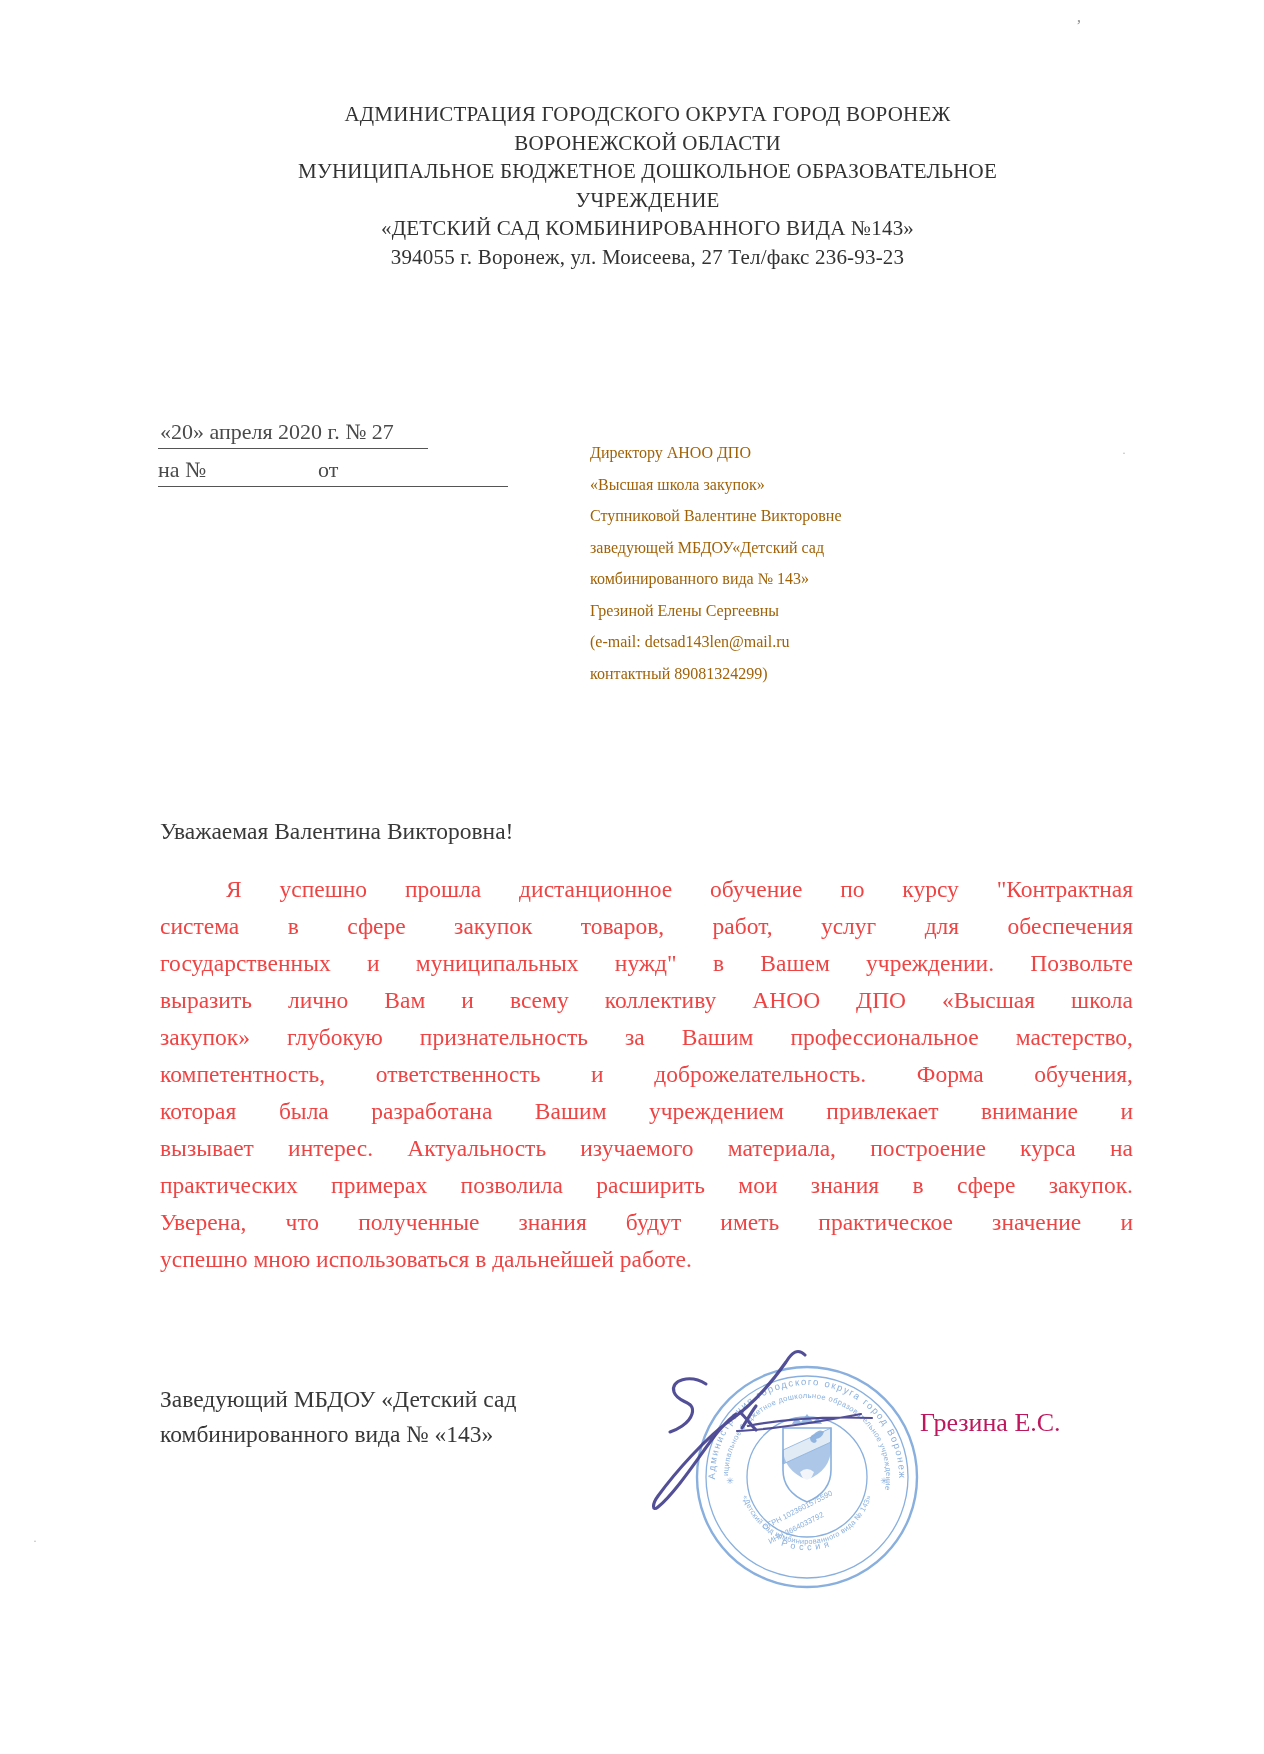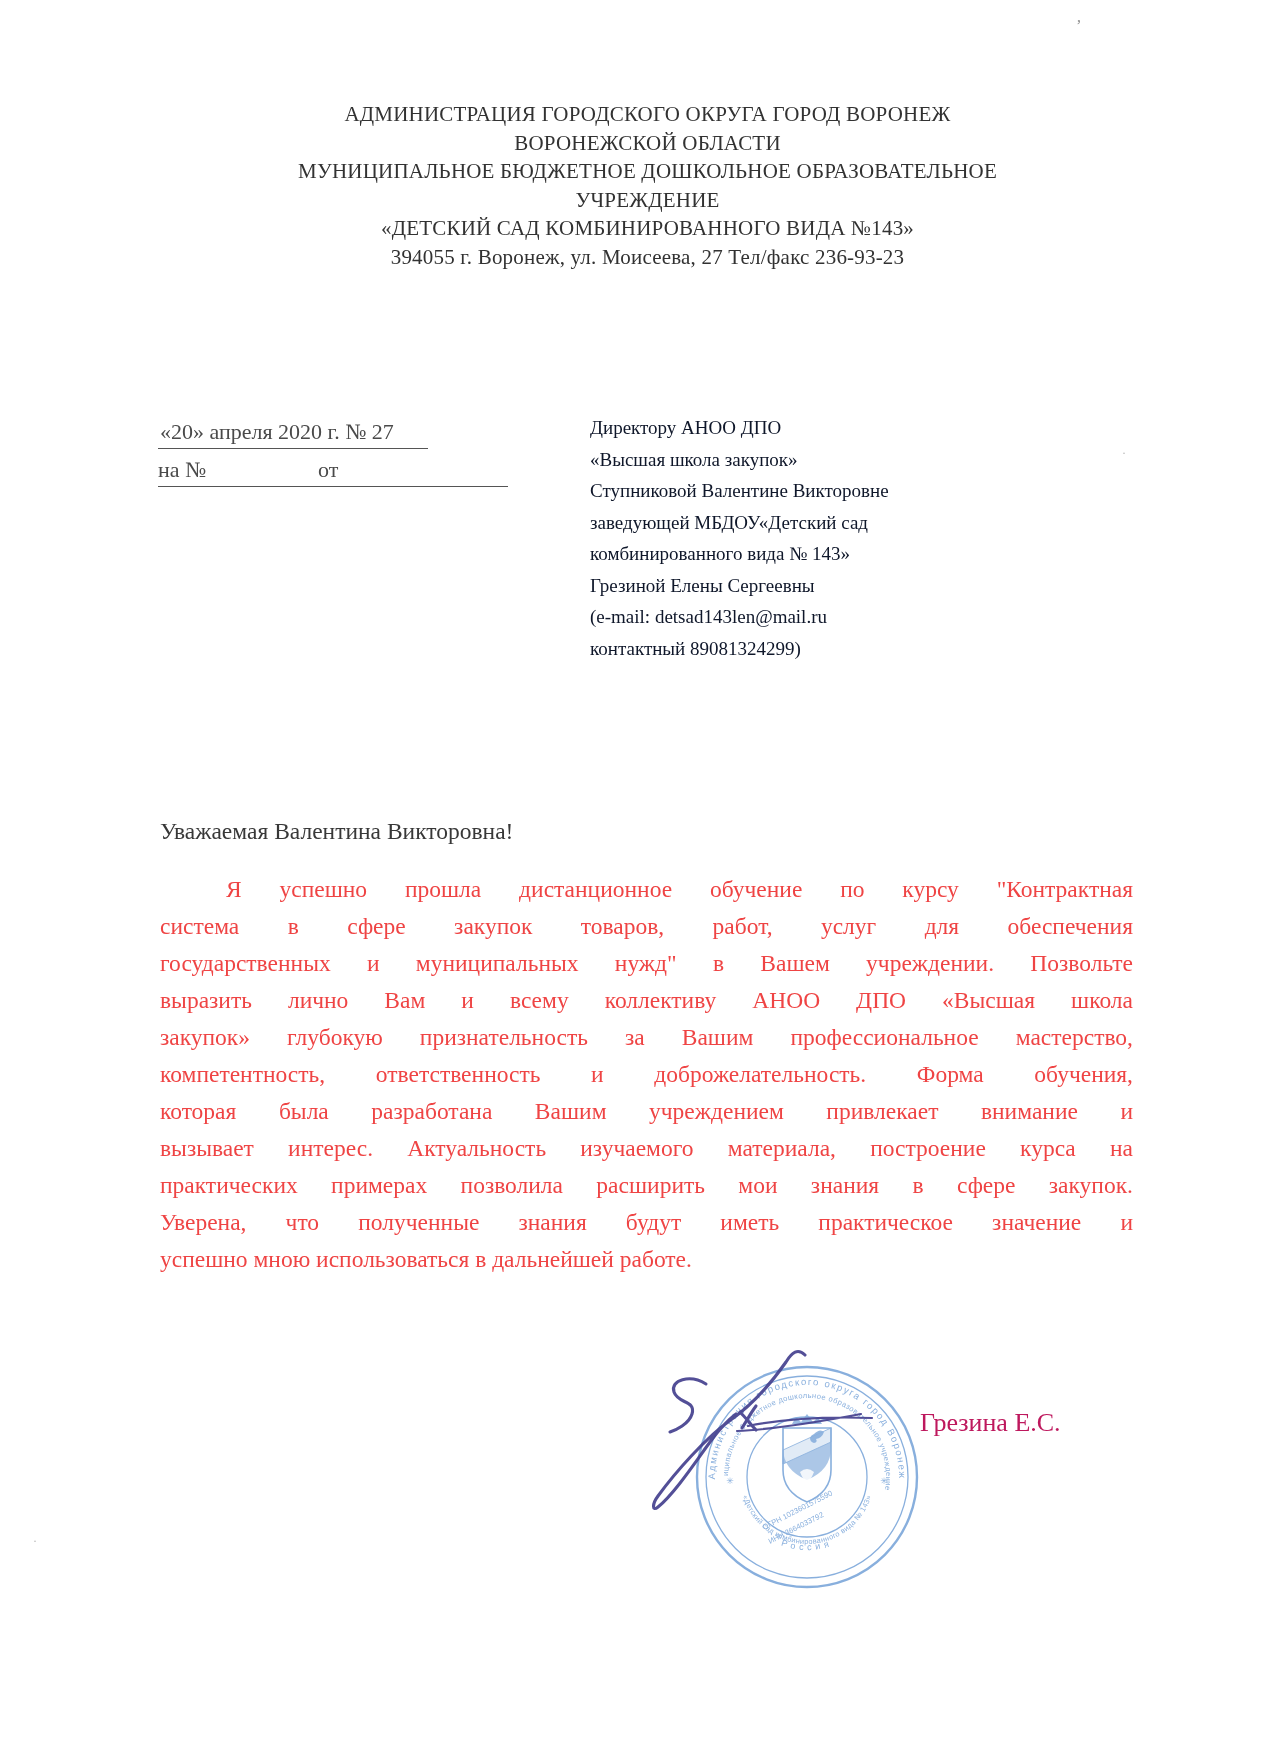"Директору АНОО ДПО" .addressee { color: #0f172a -> #a16207; font-size: 19px -> 16px; top: 412px -> 437px }
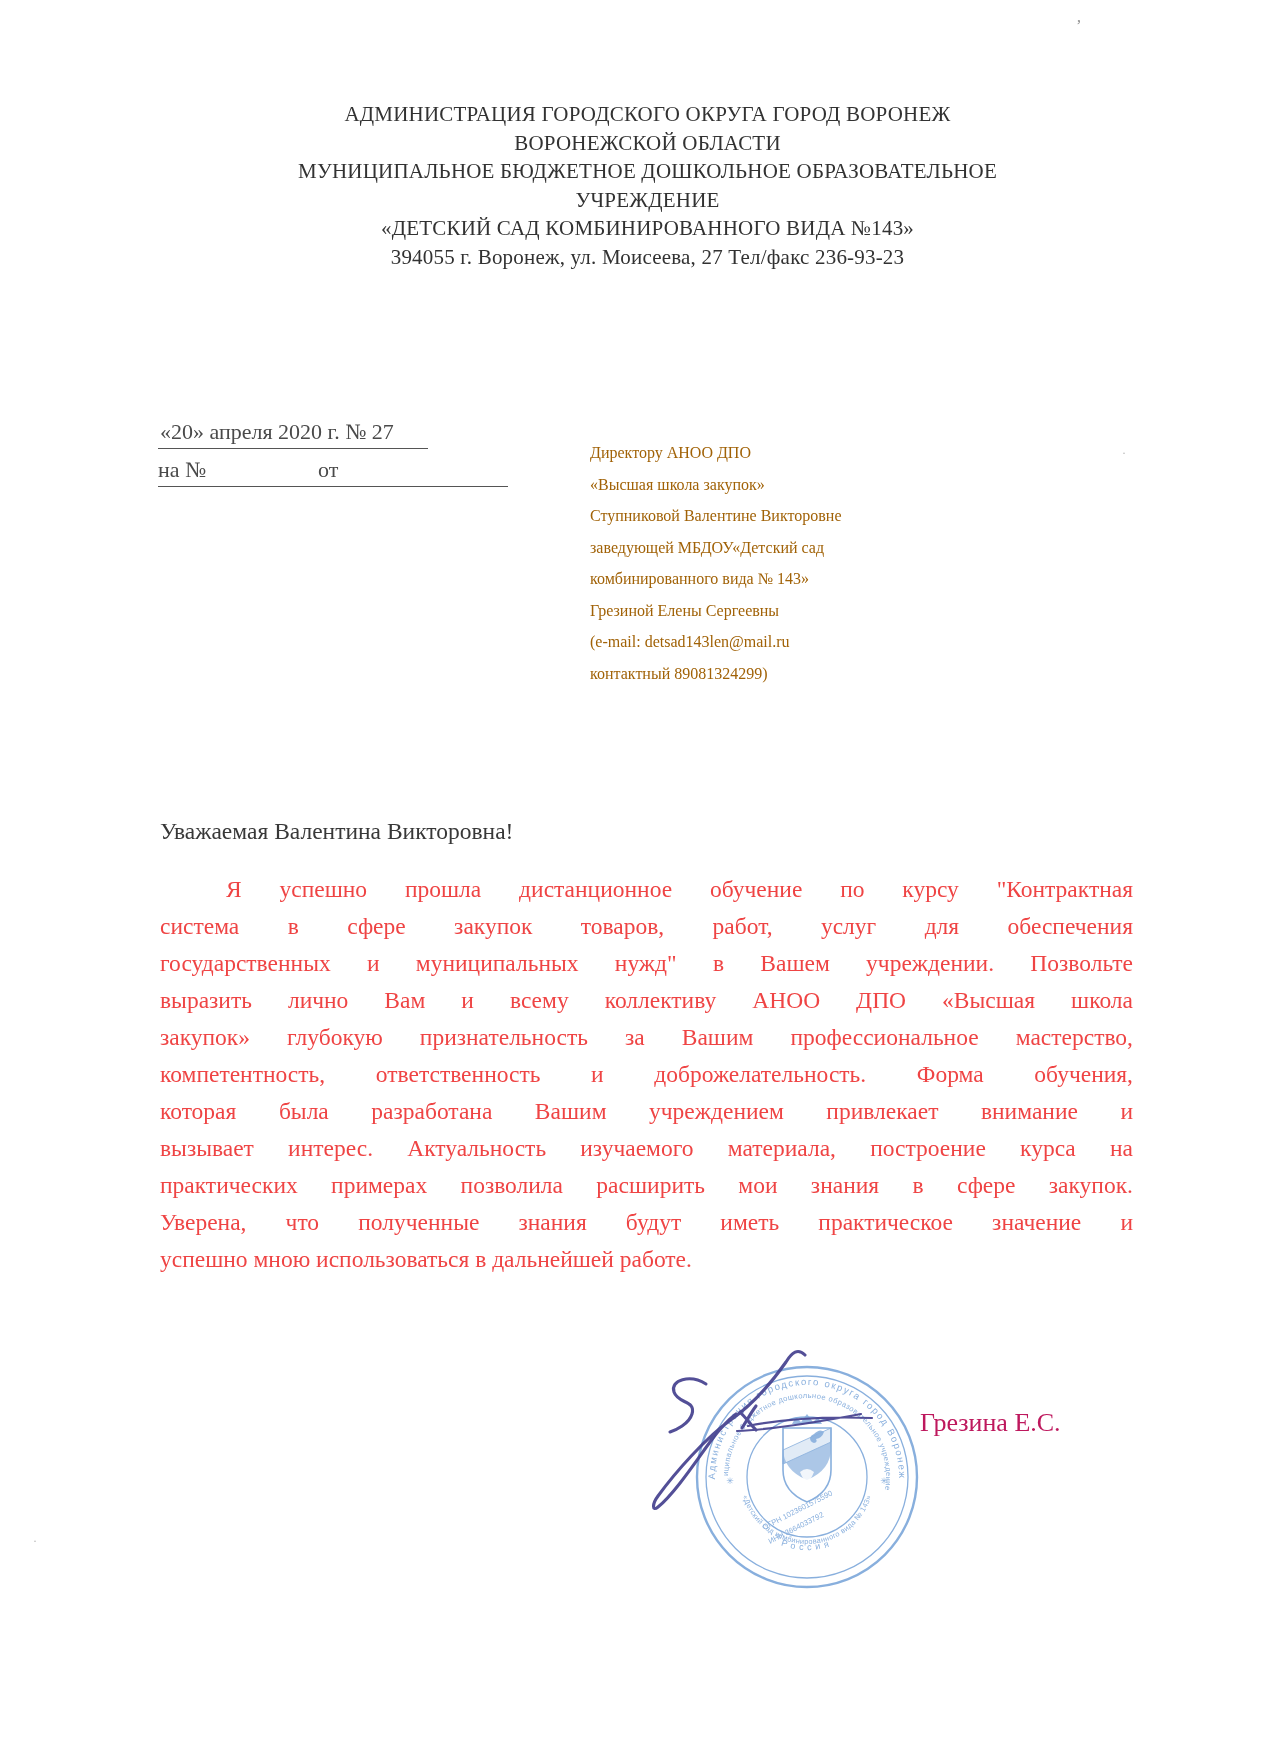"Заведующий МБДОУ «Детский сад" div.sig-left { html: none -> <div> <div>Заведующий МБДОУ «Детский сад</div> <div>комбинированного вида № «143»</div> </div> }
